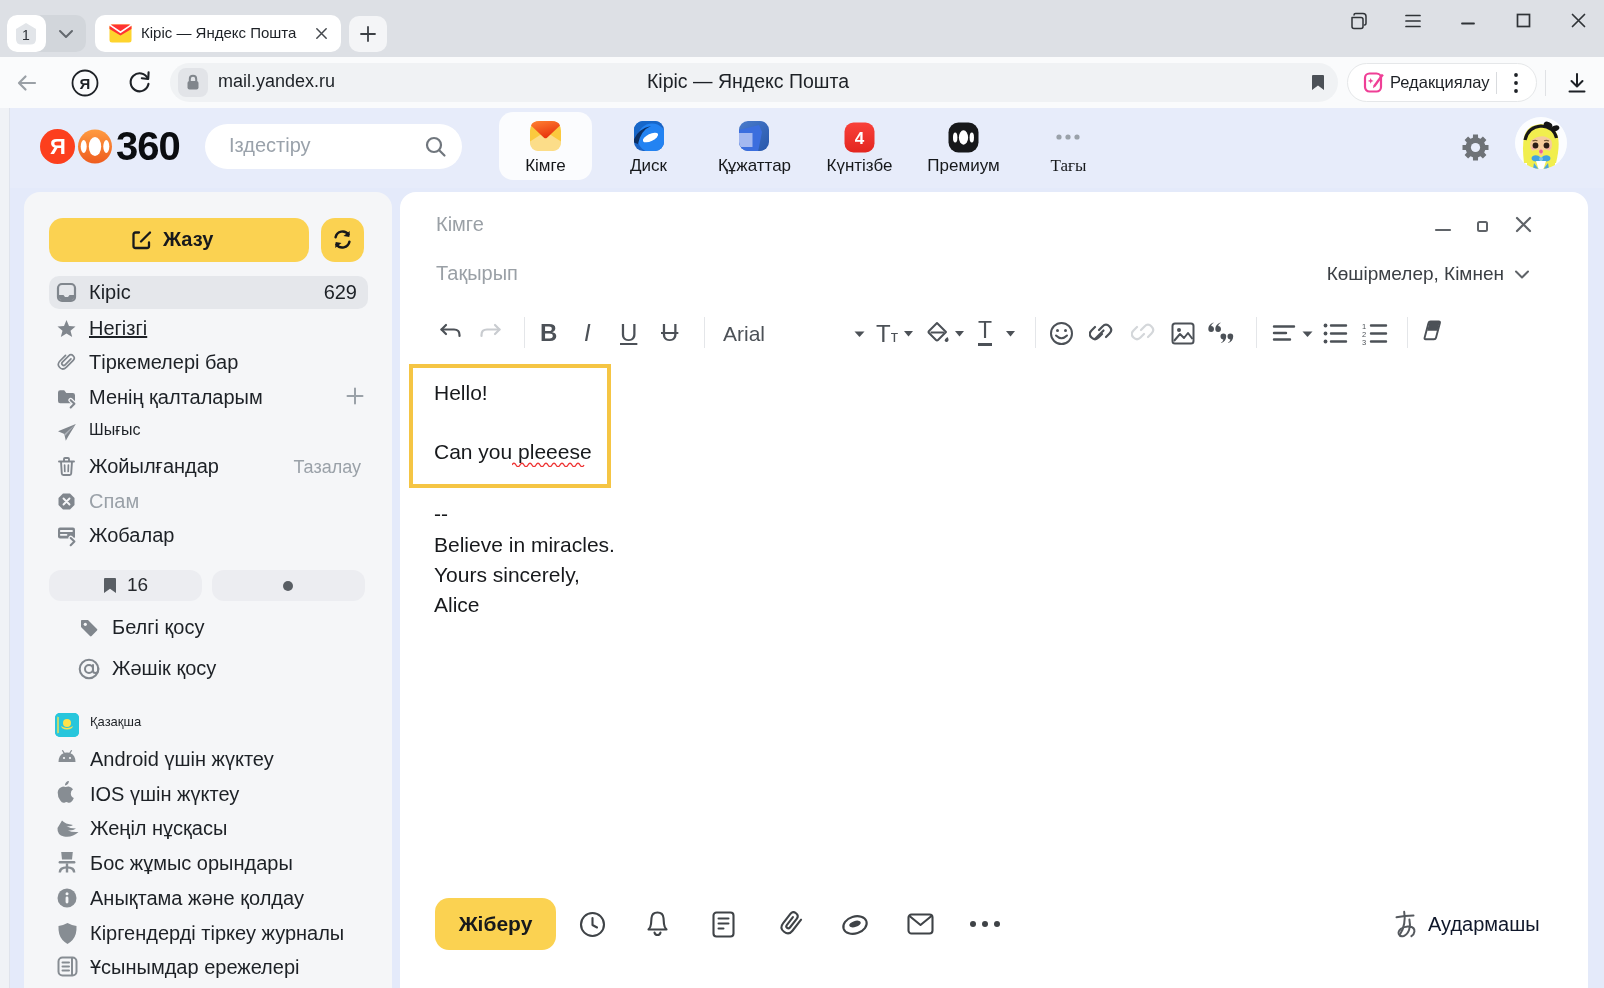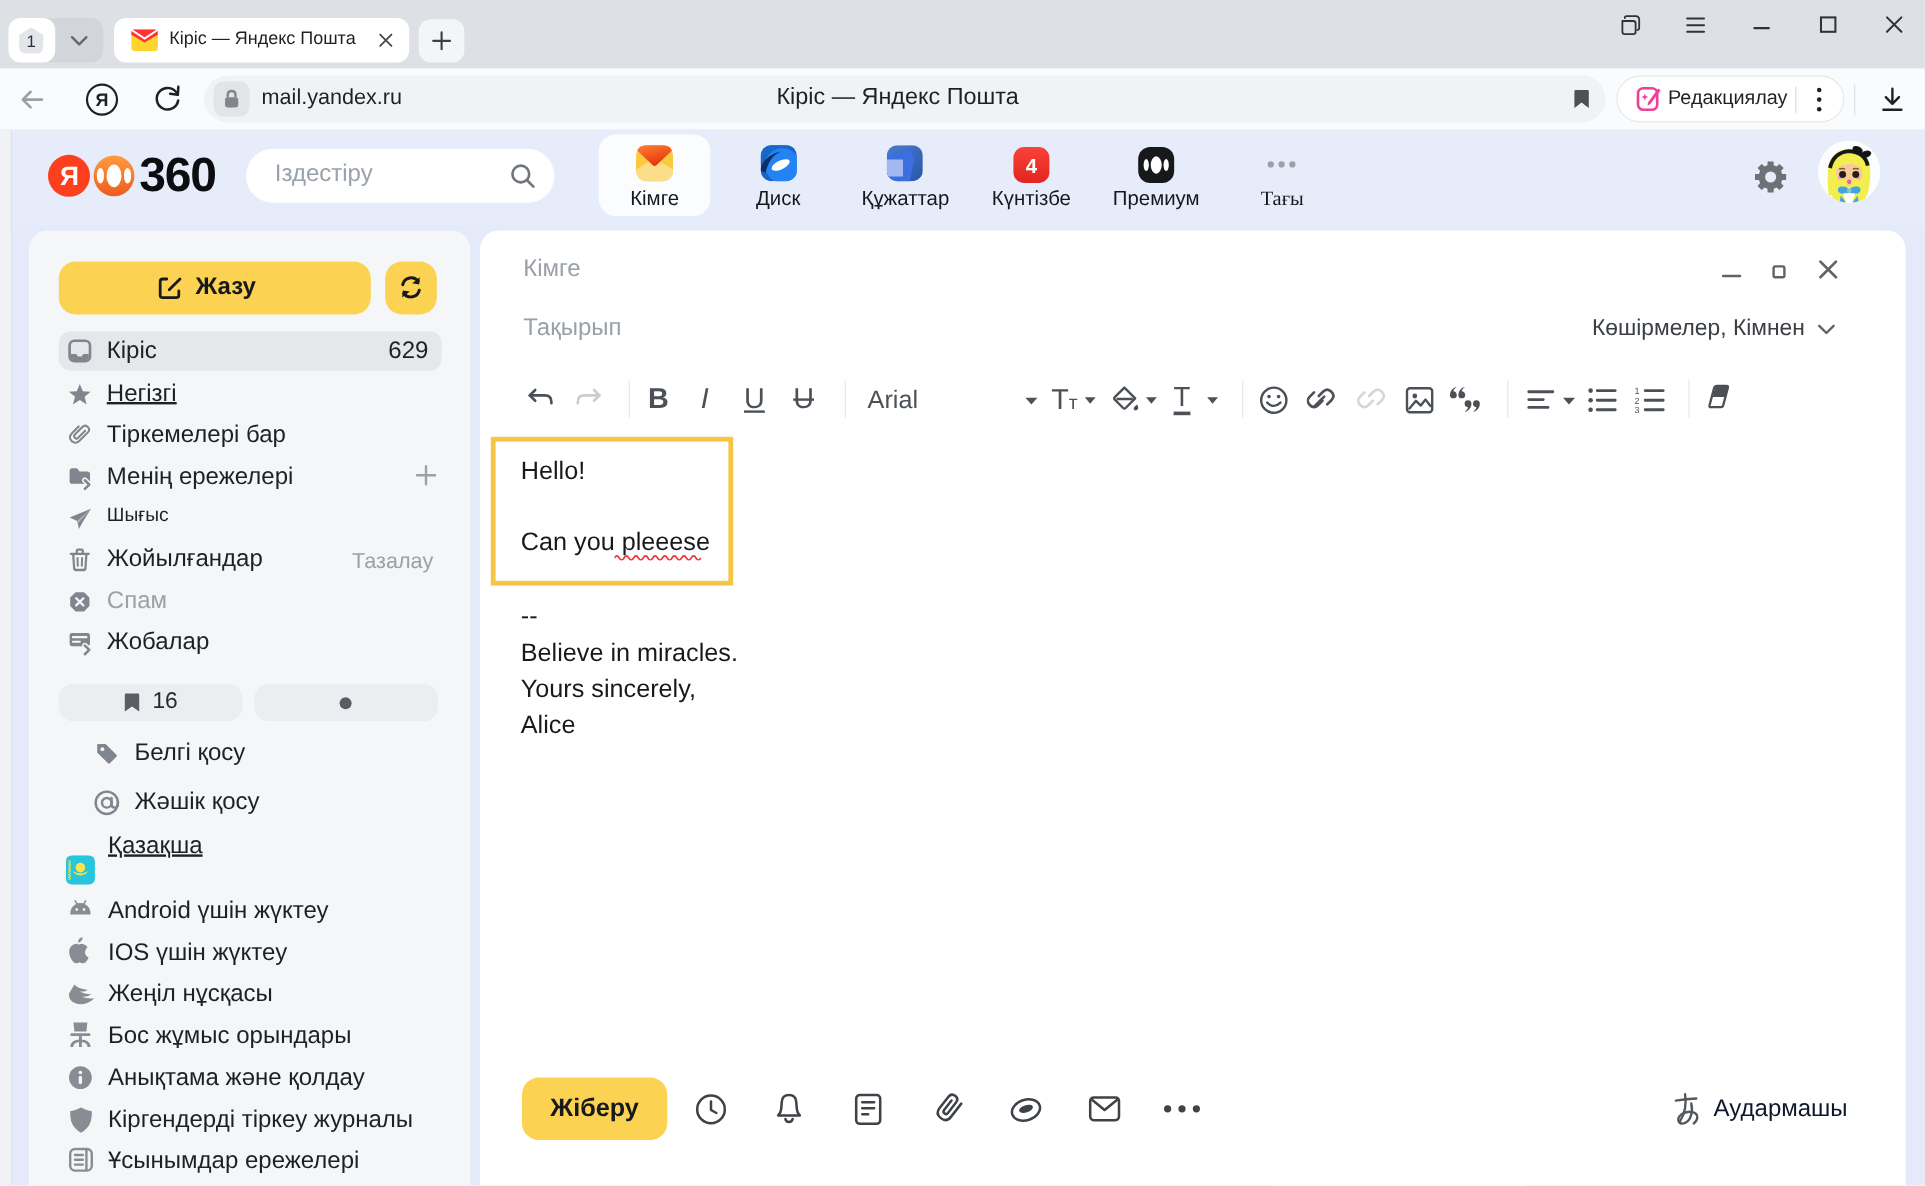"Менің ережелері" div.abs { text: ережелері -> қалталарым }
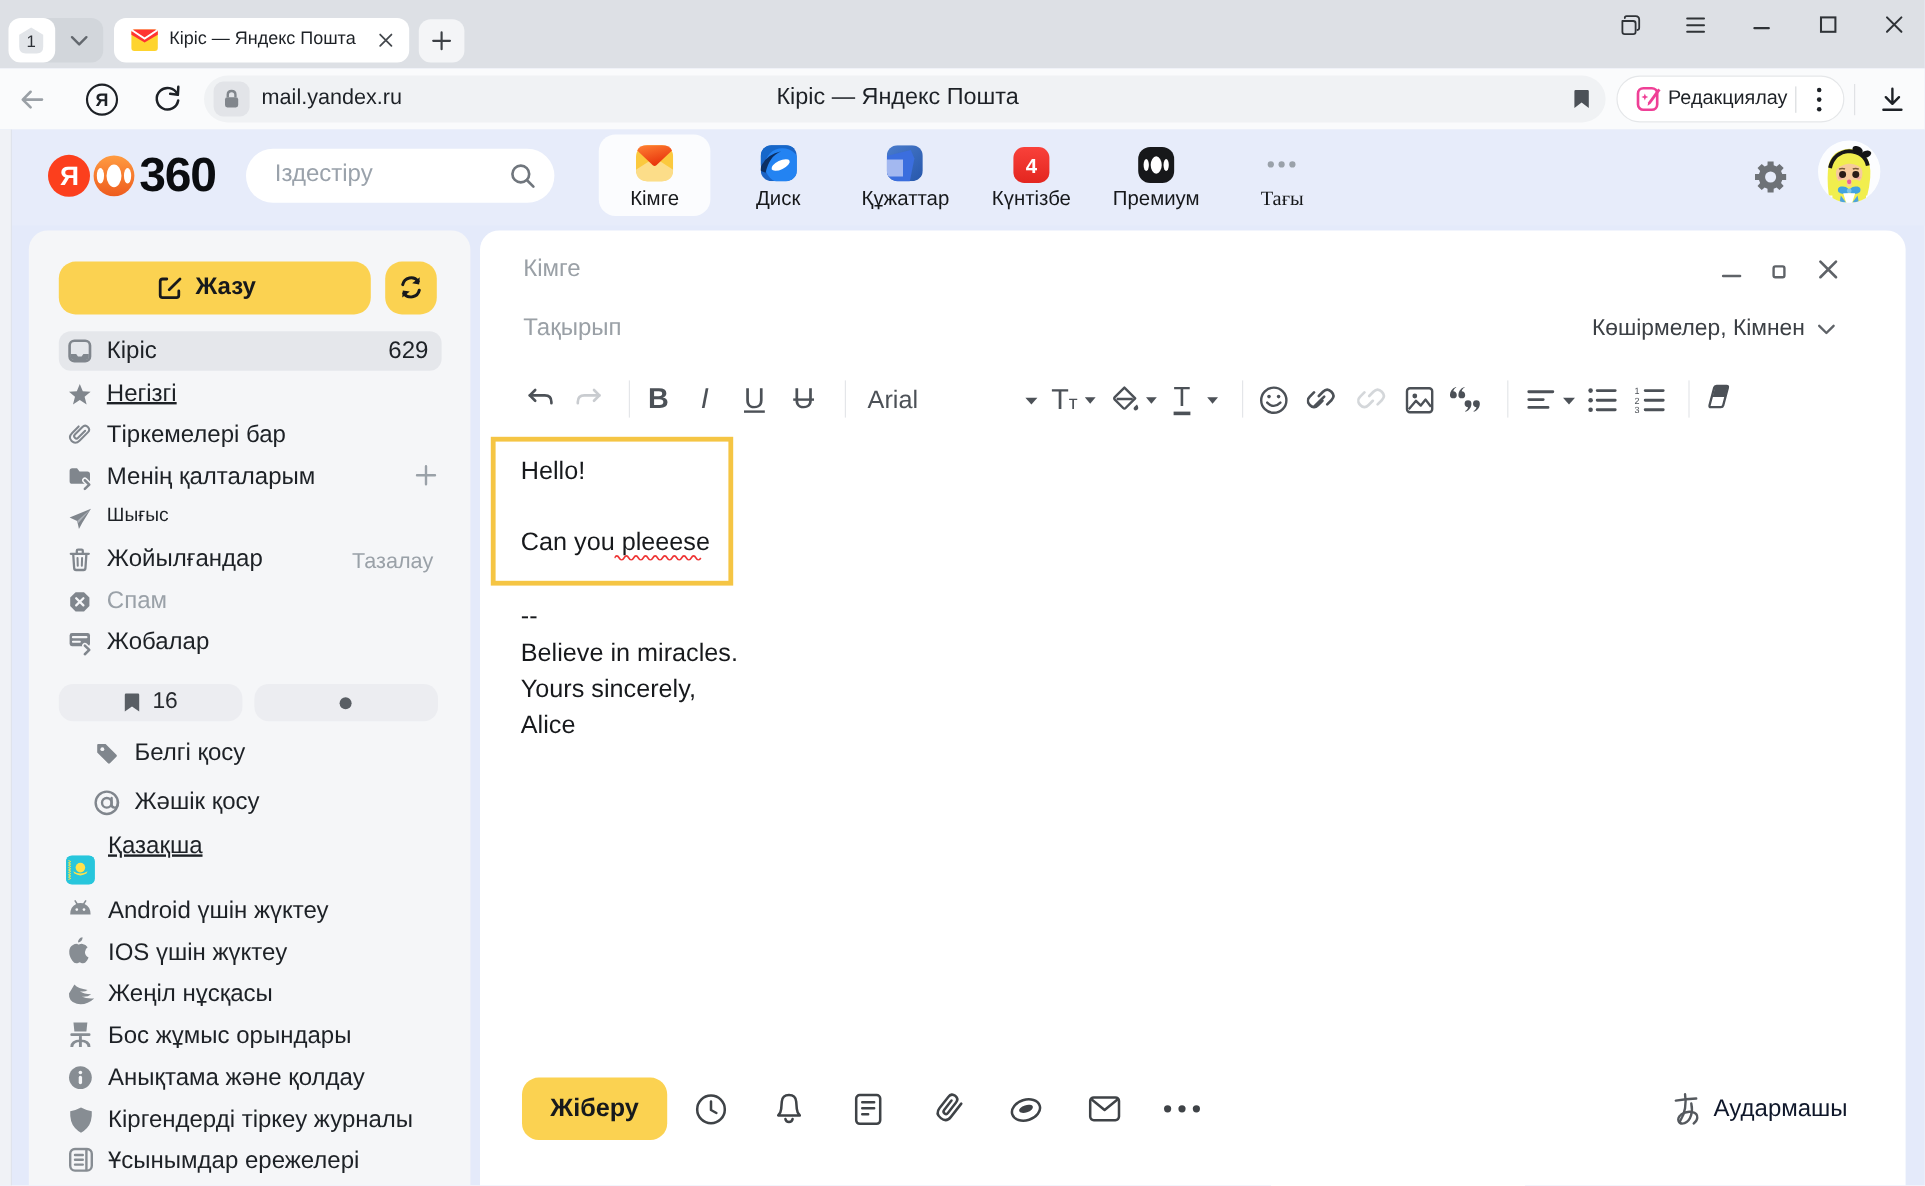"Қазақша" div.abs { font-size: 20px -> 13px; text-decoration: underline -> none; top: 694px -> 714px }
